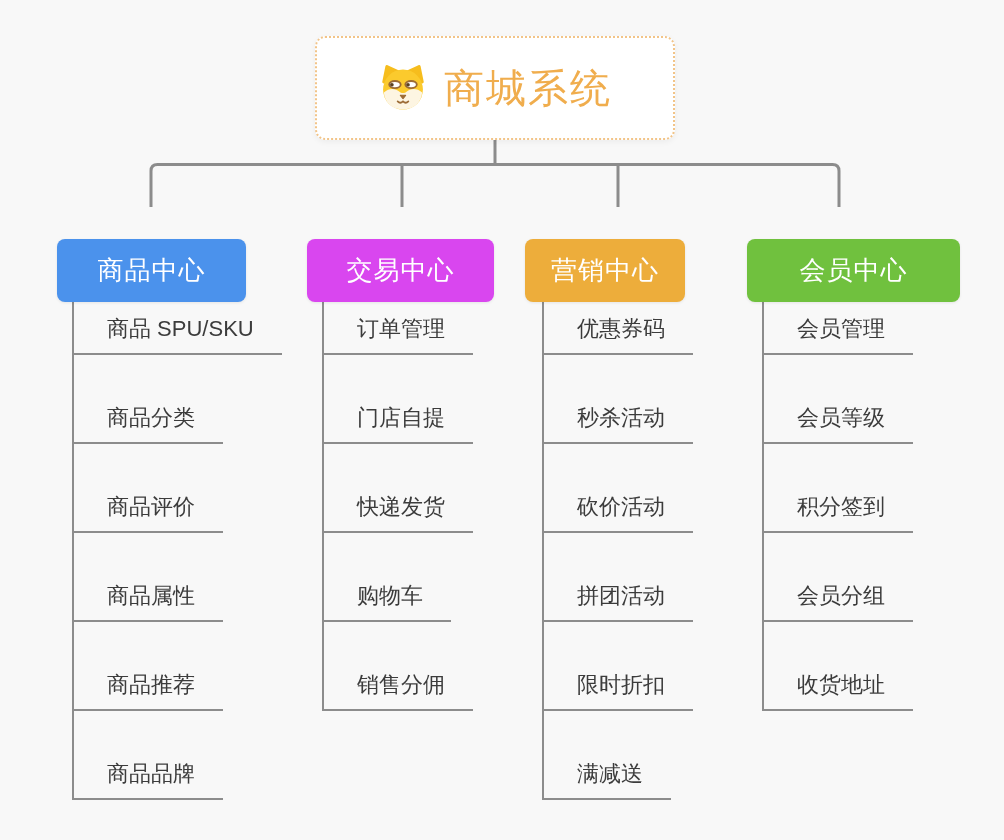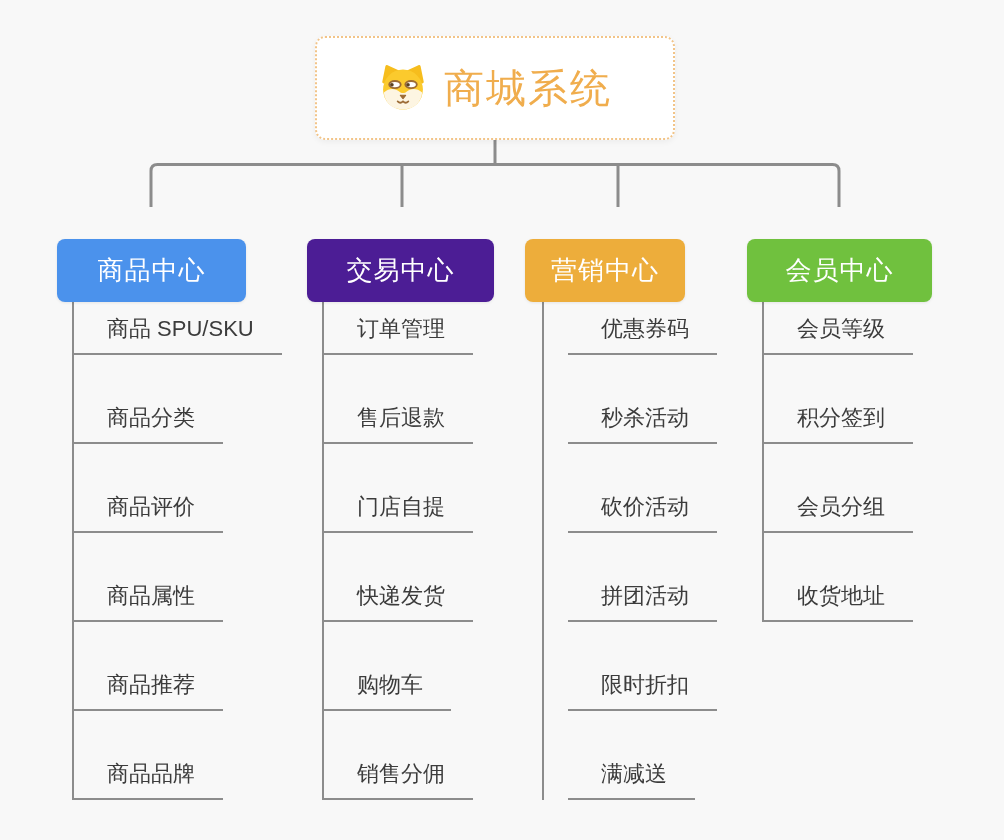"交易中心" .branch-trade { background: #4c1d95 -> #d946ef }
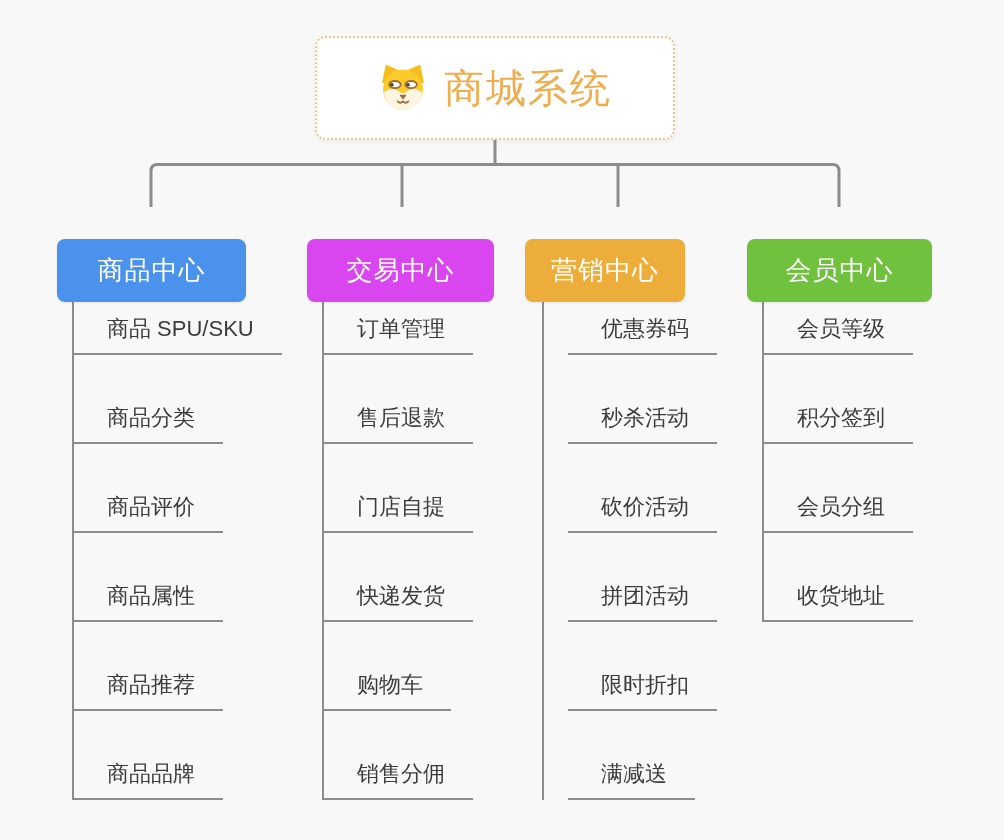"会员中心" .branch-member { width: 185px -> 213px }
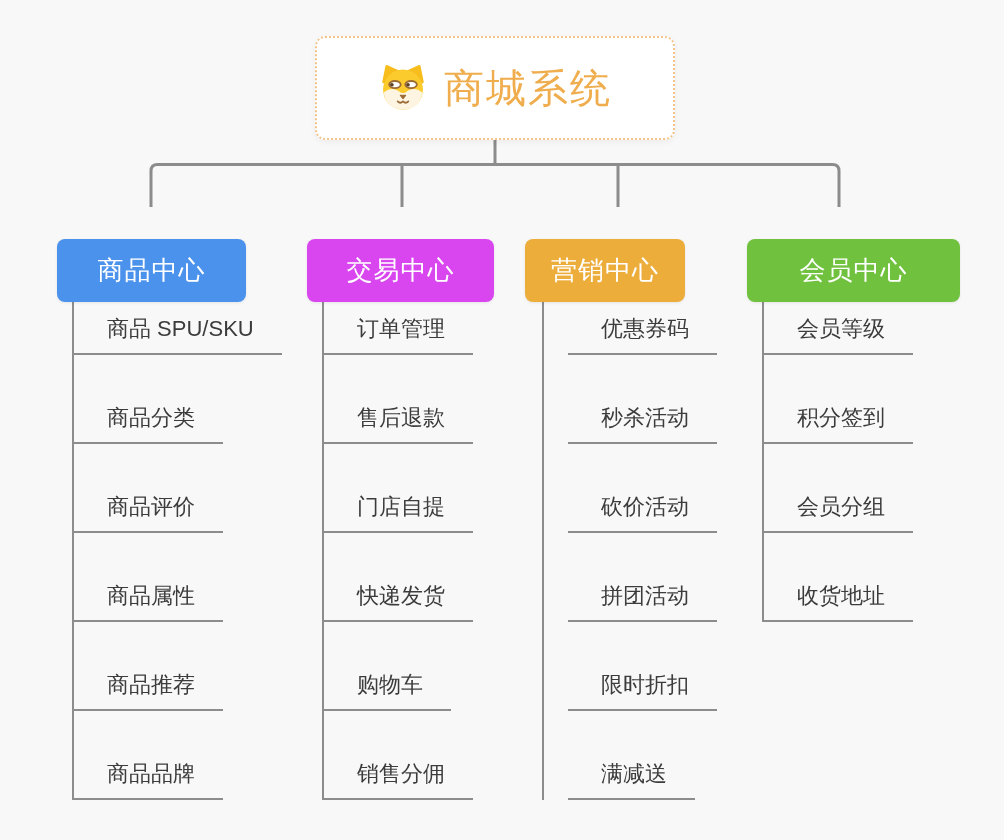"优惠券码" .leaf-col-3 { padding-left: 24px -> none }
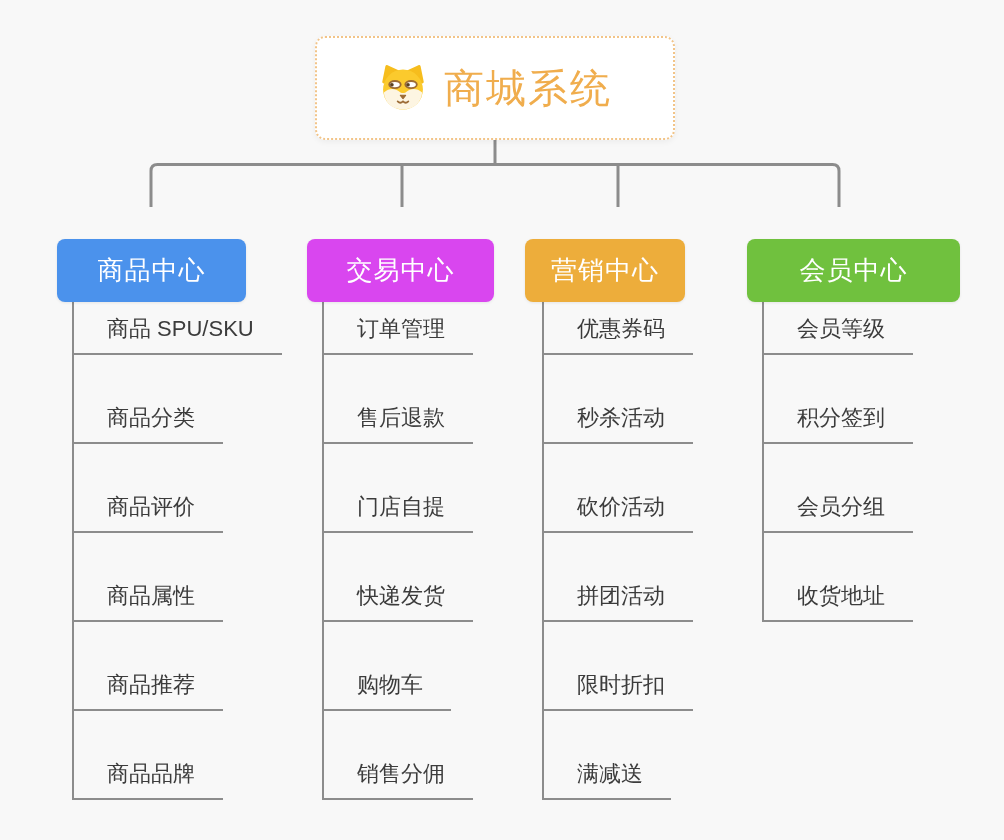"会员管理" div.leaf { html: none -> <div> <span>会员管理</span> </div> }
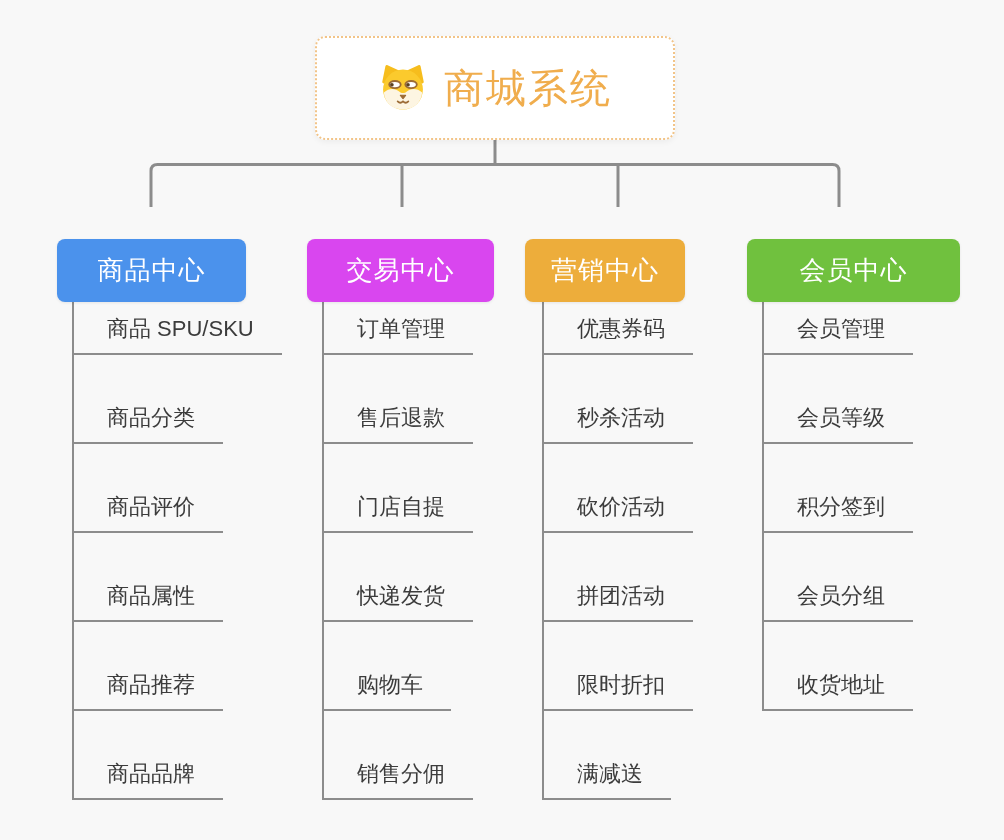"售后退款" div.leaf { html: <div> <span>售后退款</span> </div> -> none }
